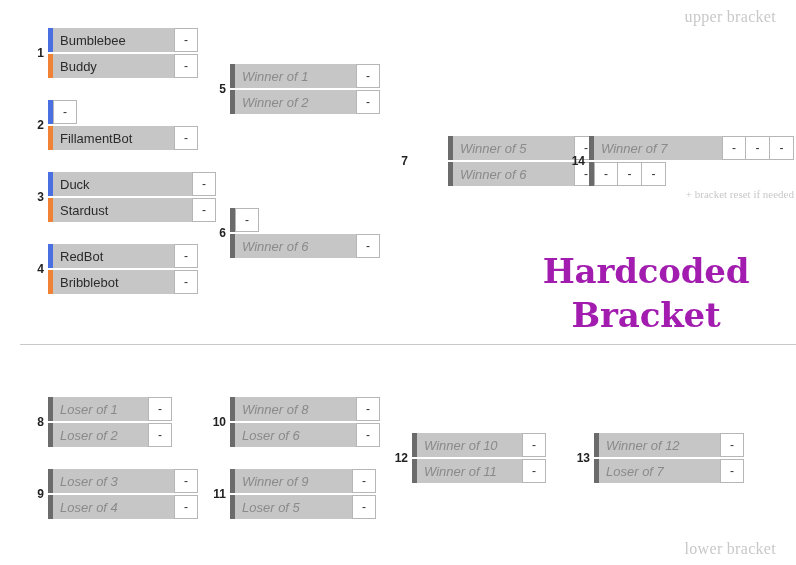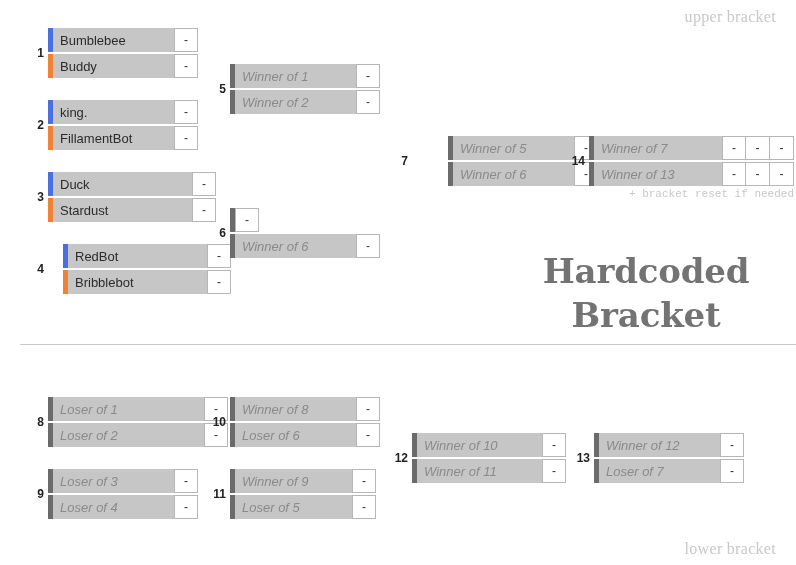"king." div.team-name { html: <div>king.</div> -> none }
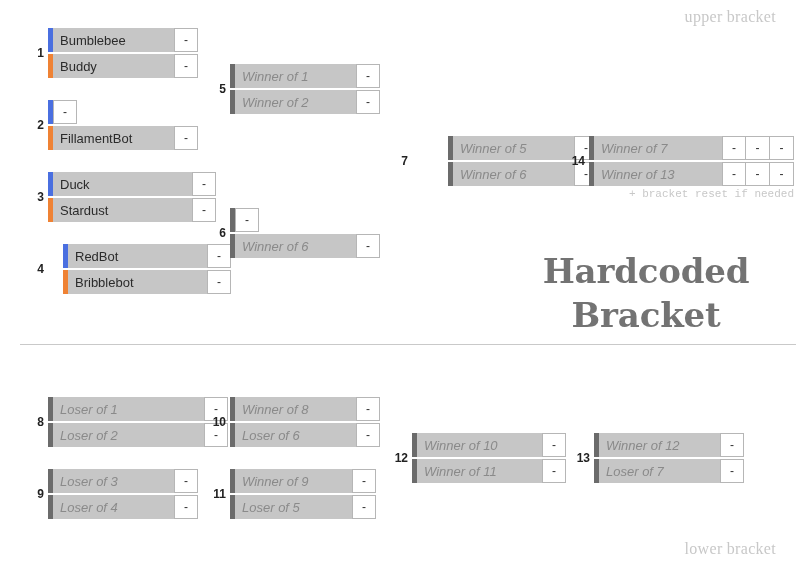"Winner of 13" div.team-name { html: <div>Winner of 13</div> -> none }
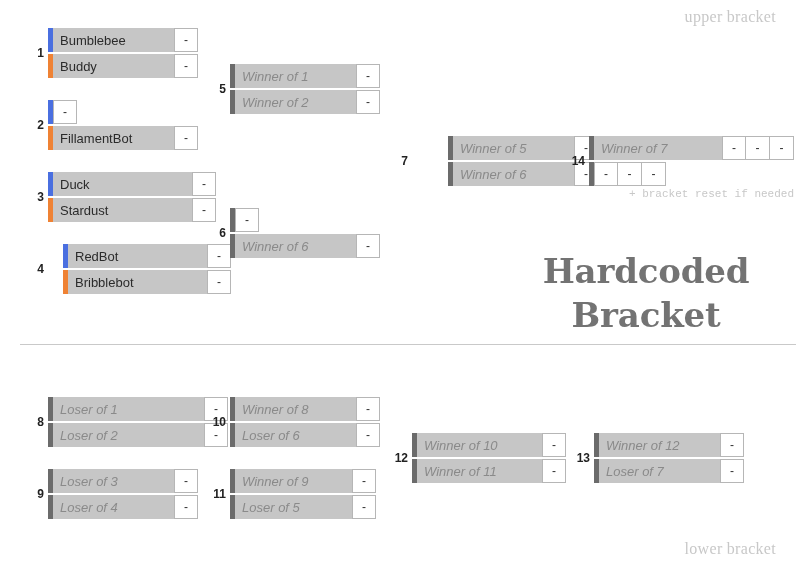"+ bracket reset if needed" .match-note { font-family: Liberation Mono, monospace -> Liberation Serif, serif }
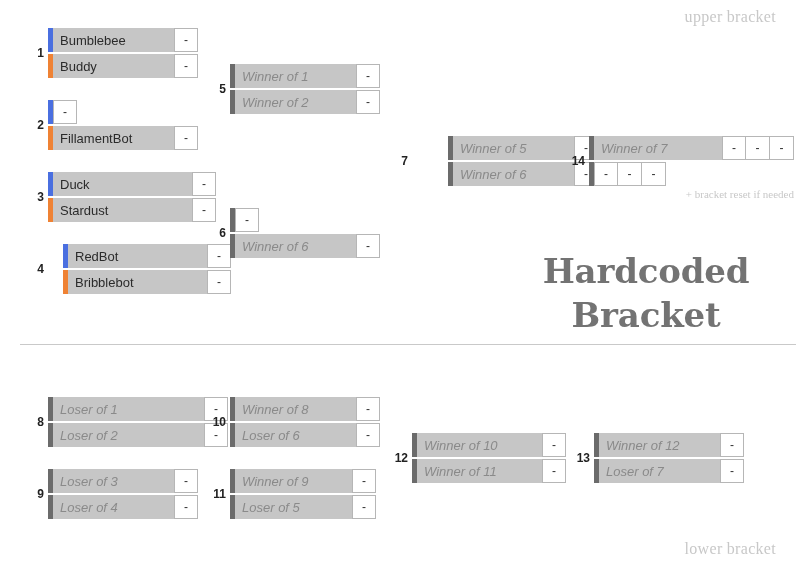"RedBot" div.match-rows { margin-left: 15px -> none; width: 168px -> 150px }
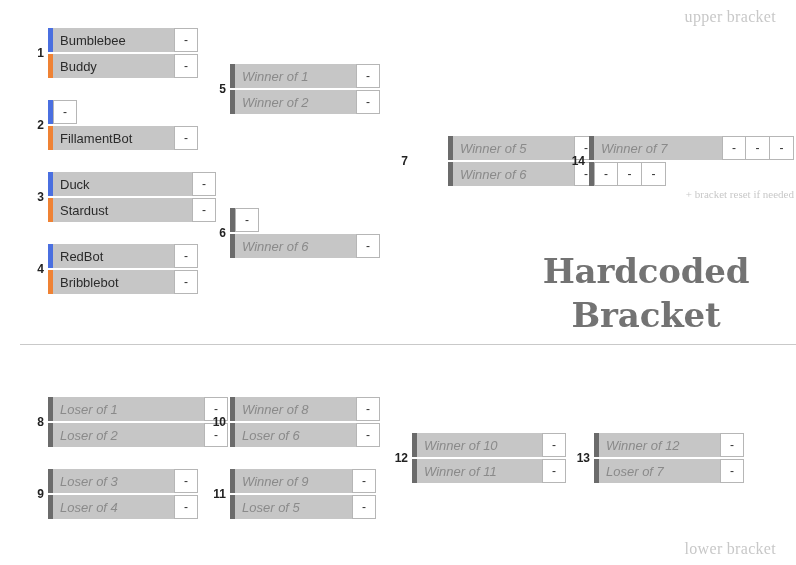"Hardcoded Bracket" #page-title { color: #737373 -> #a21caf }
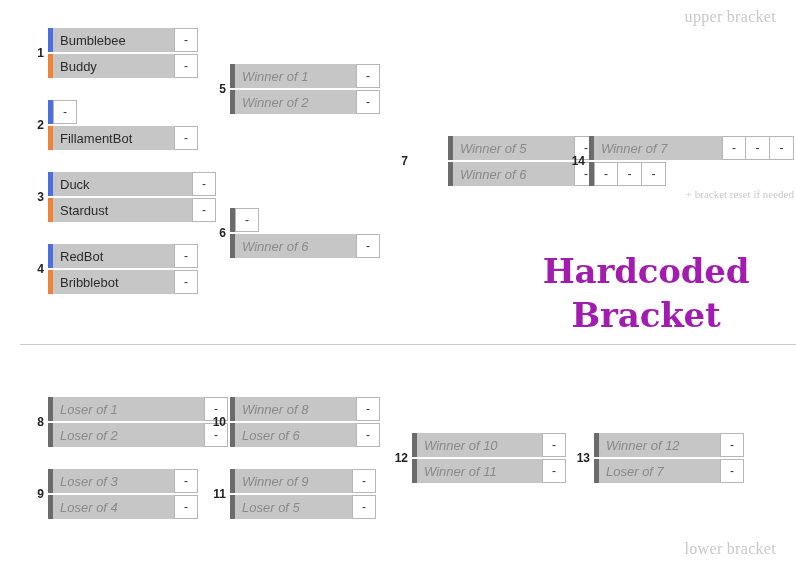"Loser of 1" div.match-rows { width: 180px -> 124px }
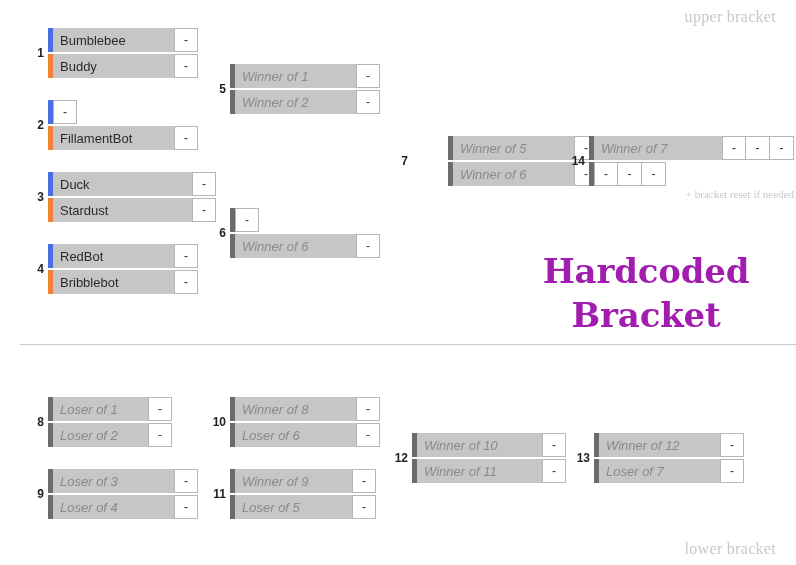"Winner of 10" div.match-rows { width: 154px -> 134px }
